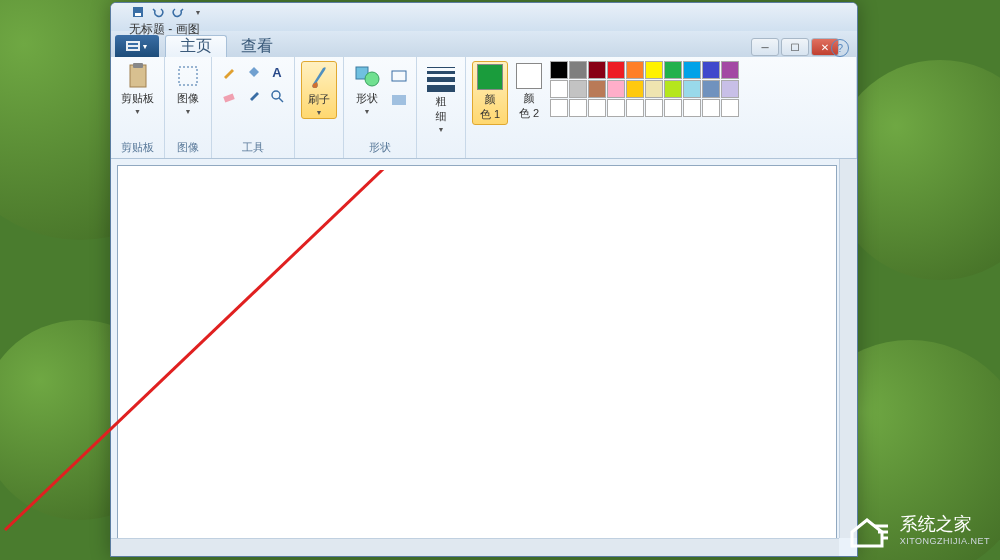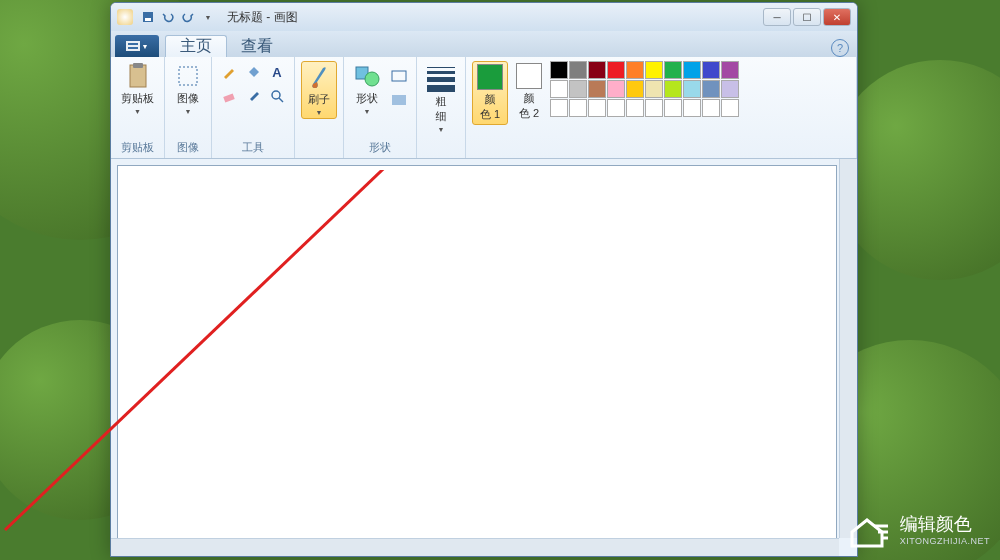"无标题 - 画图" .titlebar { align-items: center -> flex-start; flex-direction: none -> column; padding: 0 6px -> 0 18px }
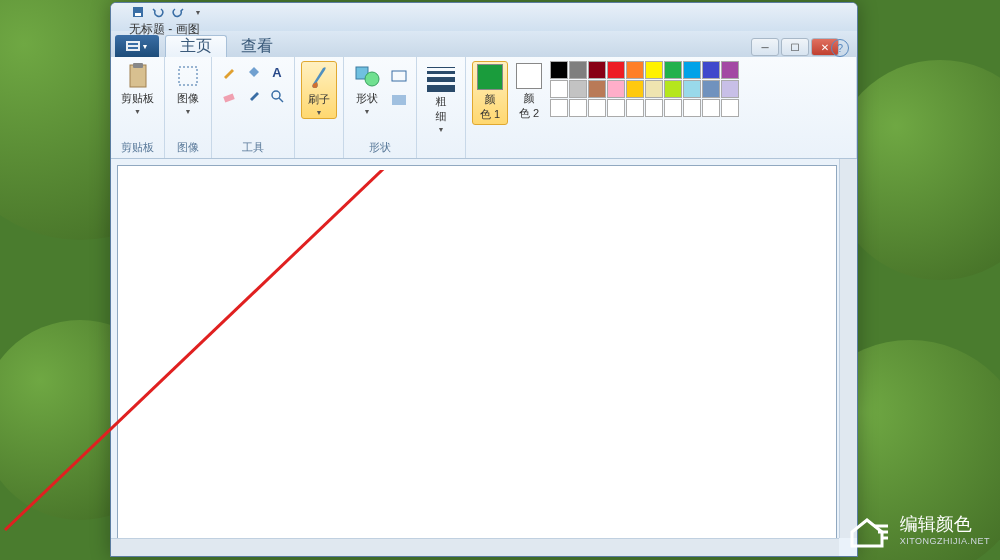"编辑颜色" span { text: 编辑颜色 -> 系统之家 }
